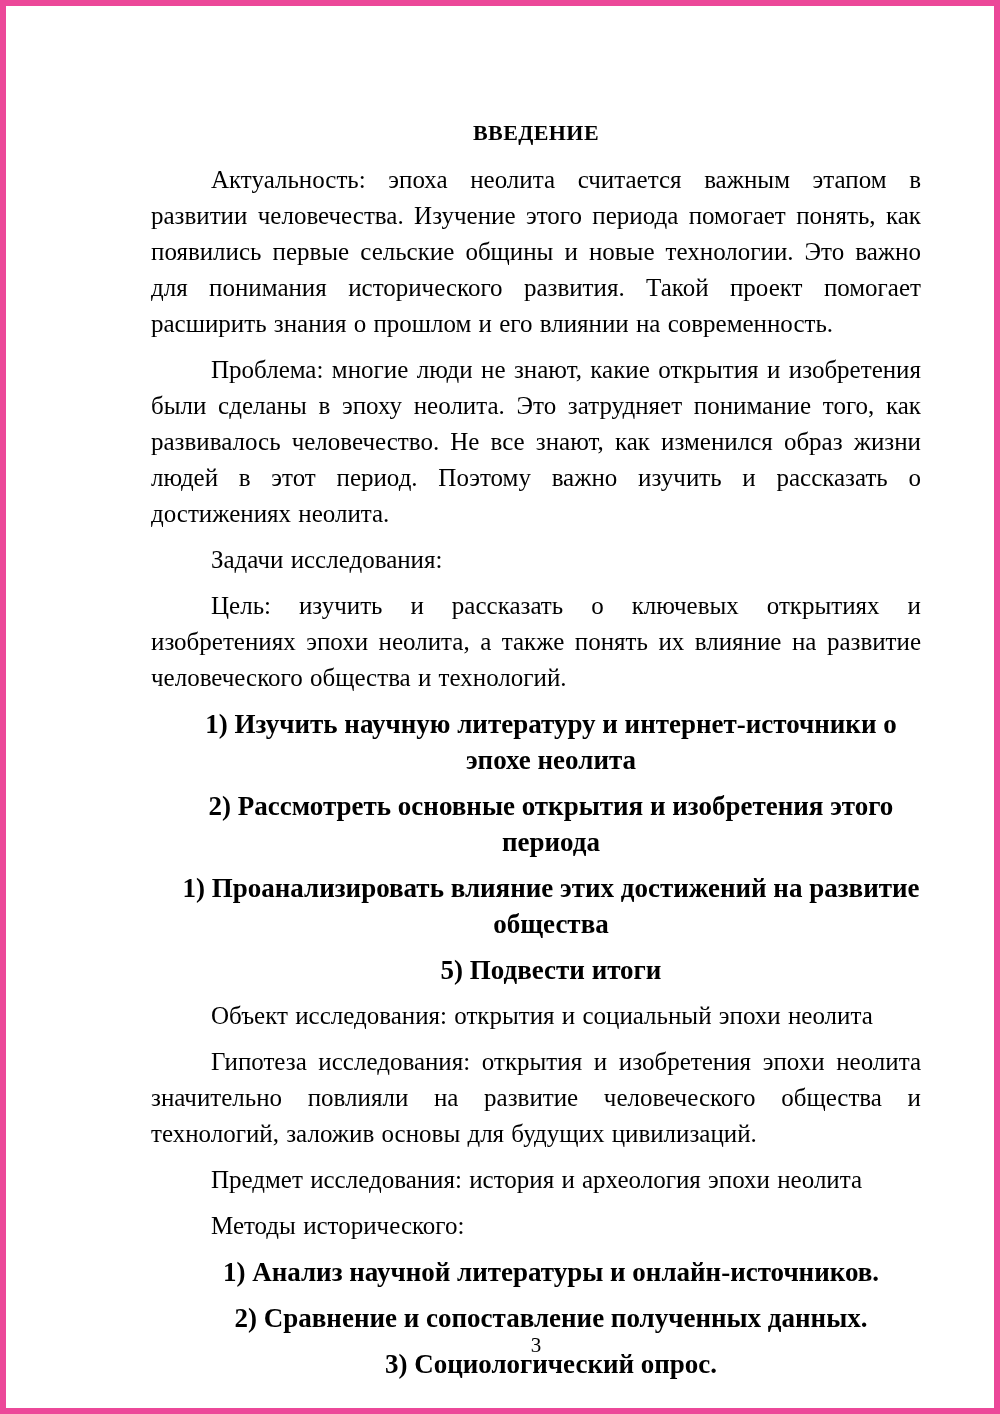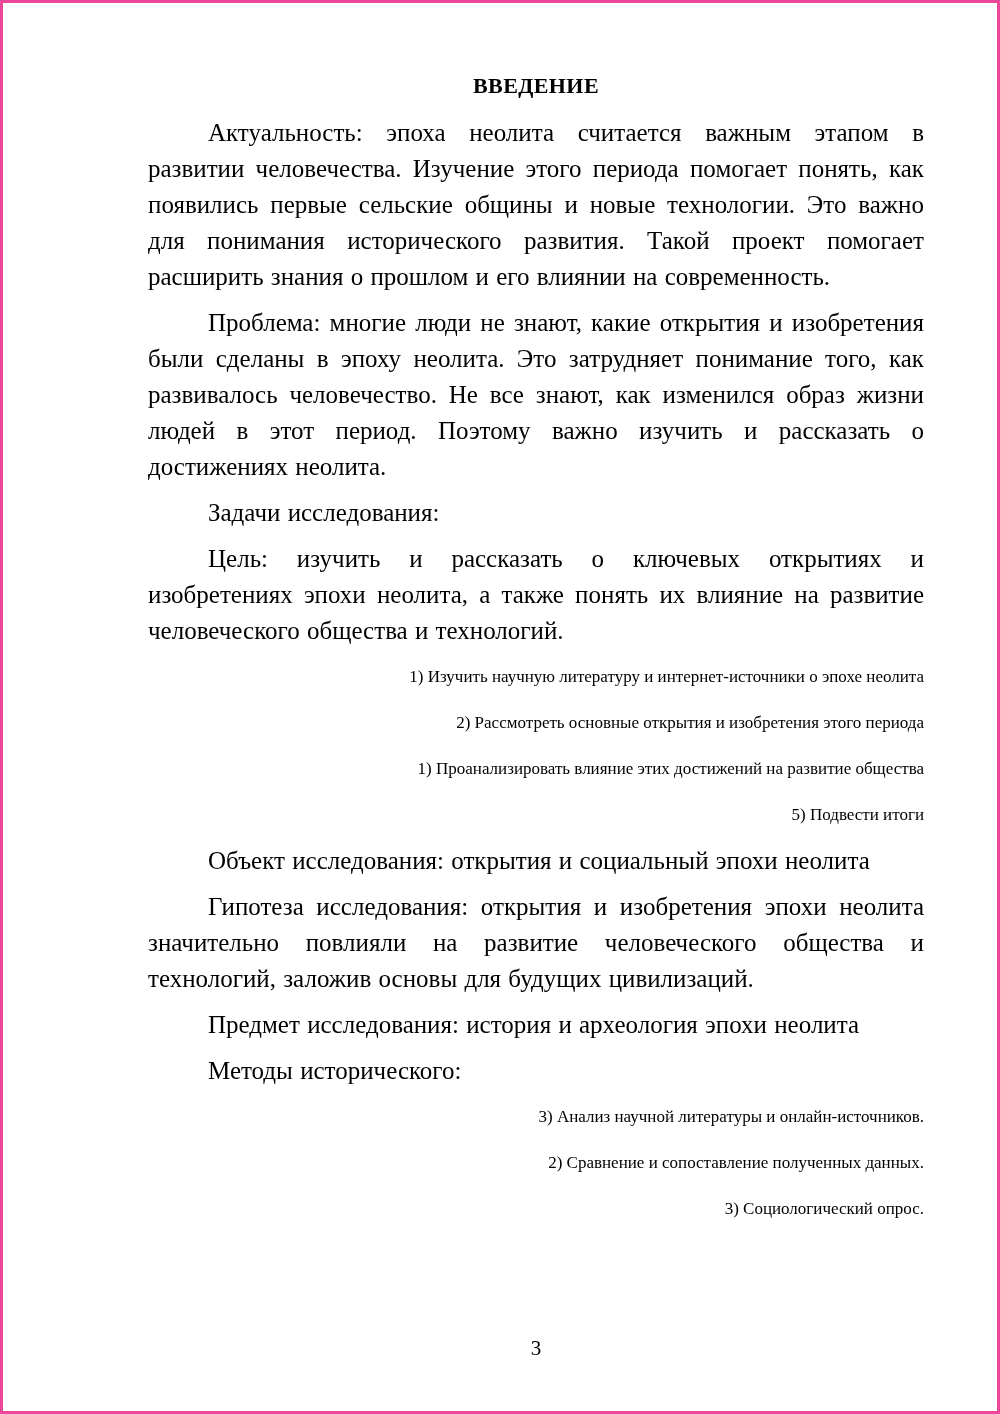"ВВЕДЕНИЕ" .page { border: 3px solid #ec4899 -> 6px solid #ec4899; padding: 68px 73px 40px 145px -> 112px 73px 40px 145px }
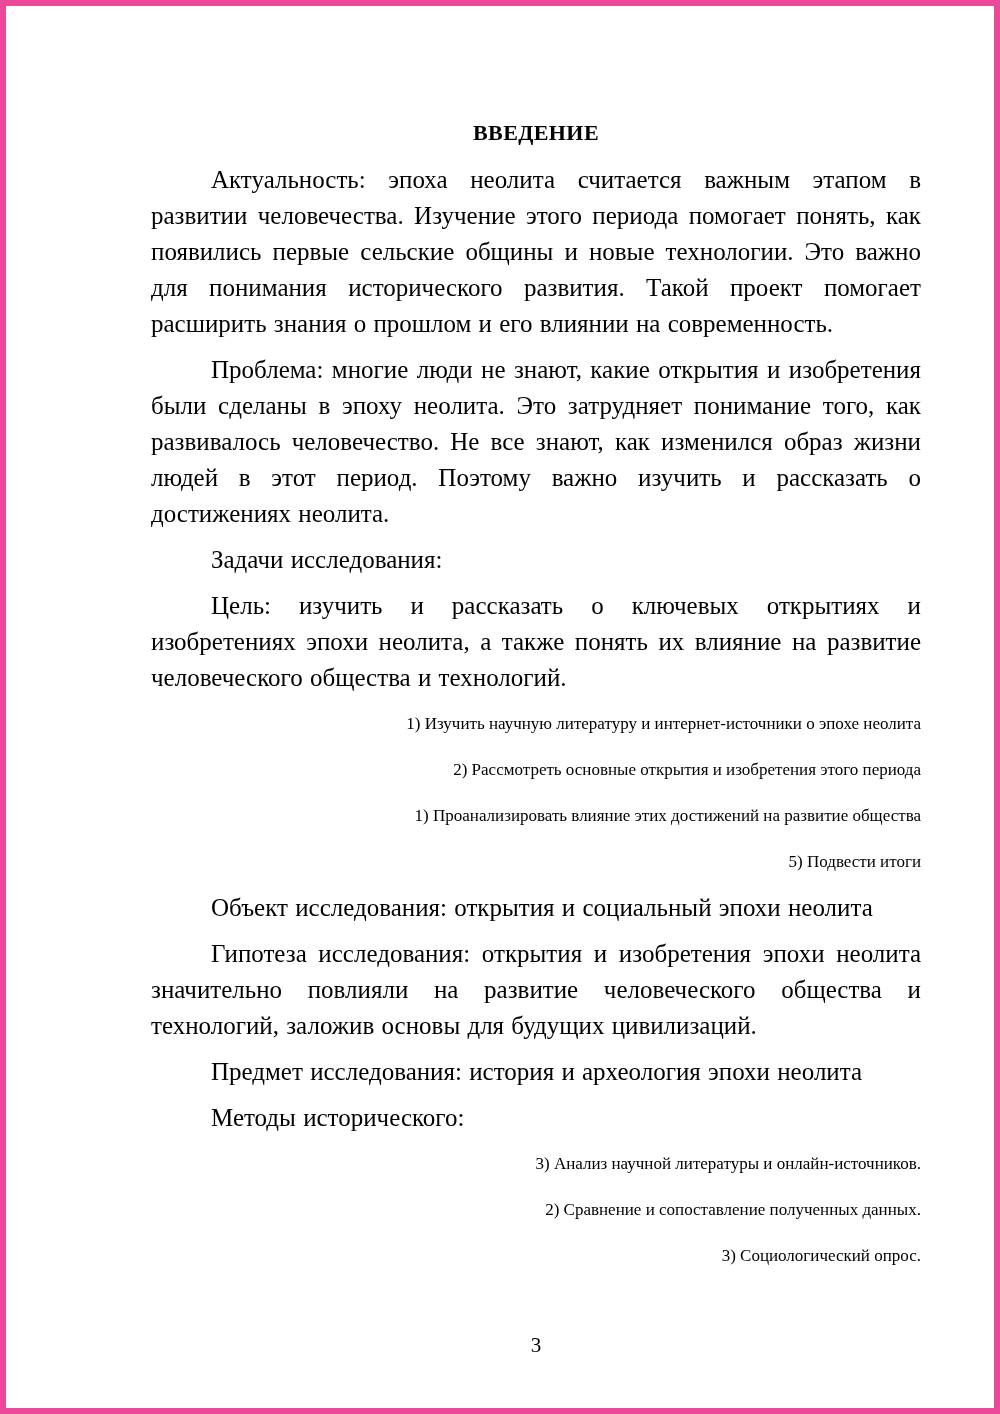"1) Изучить научную литературу и" .list-item { font-size: 17px -> 27px; font-weight: none -> bold; text-align: right -> center }
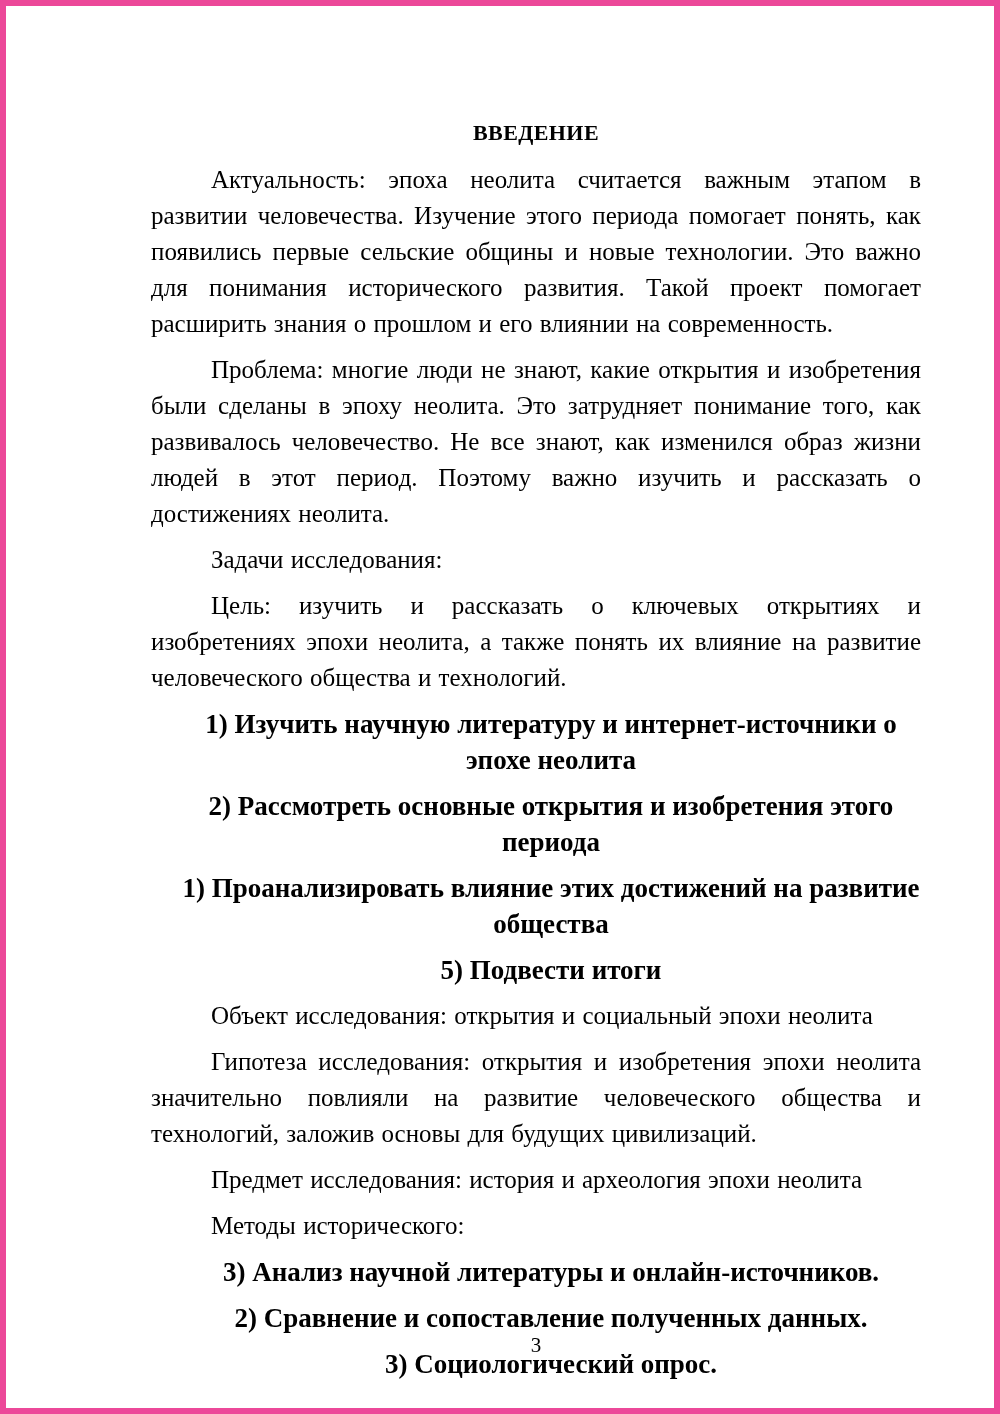"3) Анализ научной литературы и" p.list-item { text: 3 -> 1 }
